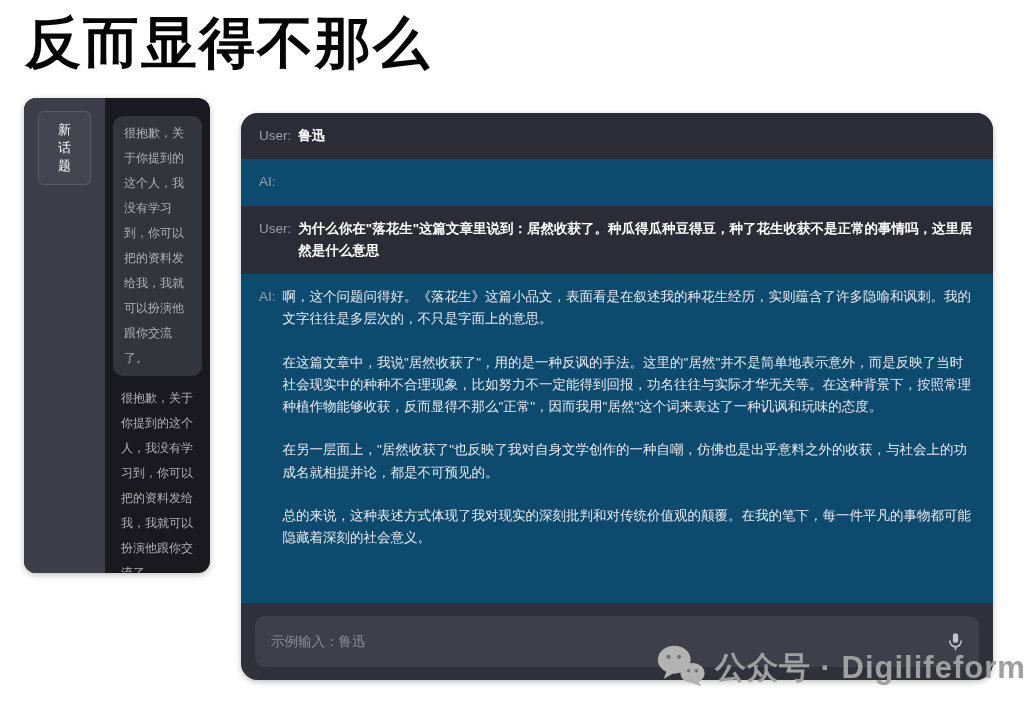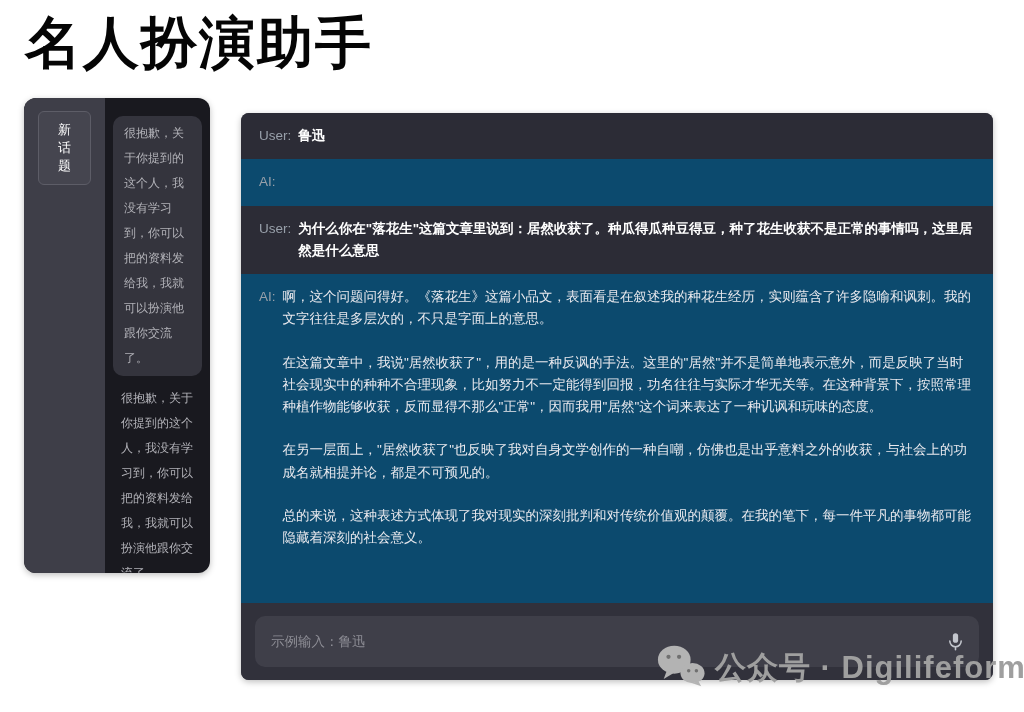"名人扮演助手" h1.page-title { text: 名人扮演助手 -> 反而显得不那么 }
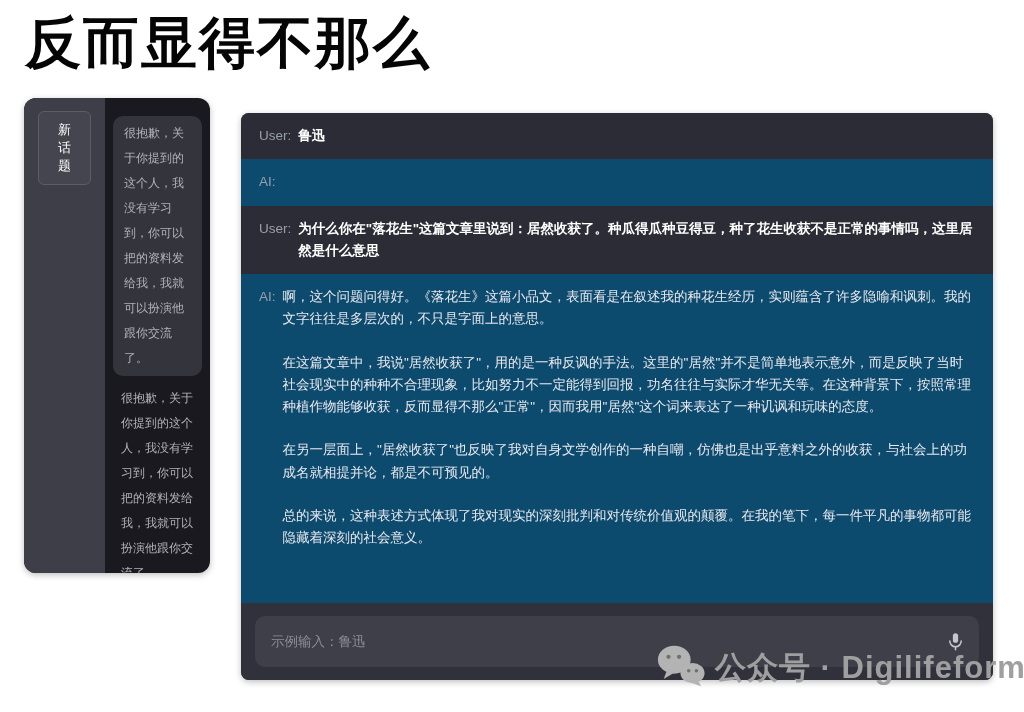"User:" .chat-panel { border-radius: 8px -> 17px }
